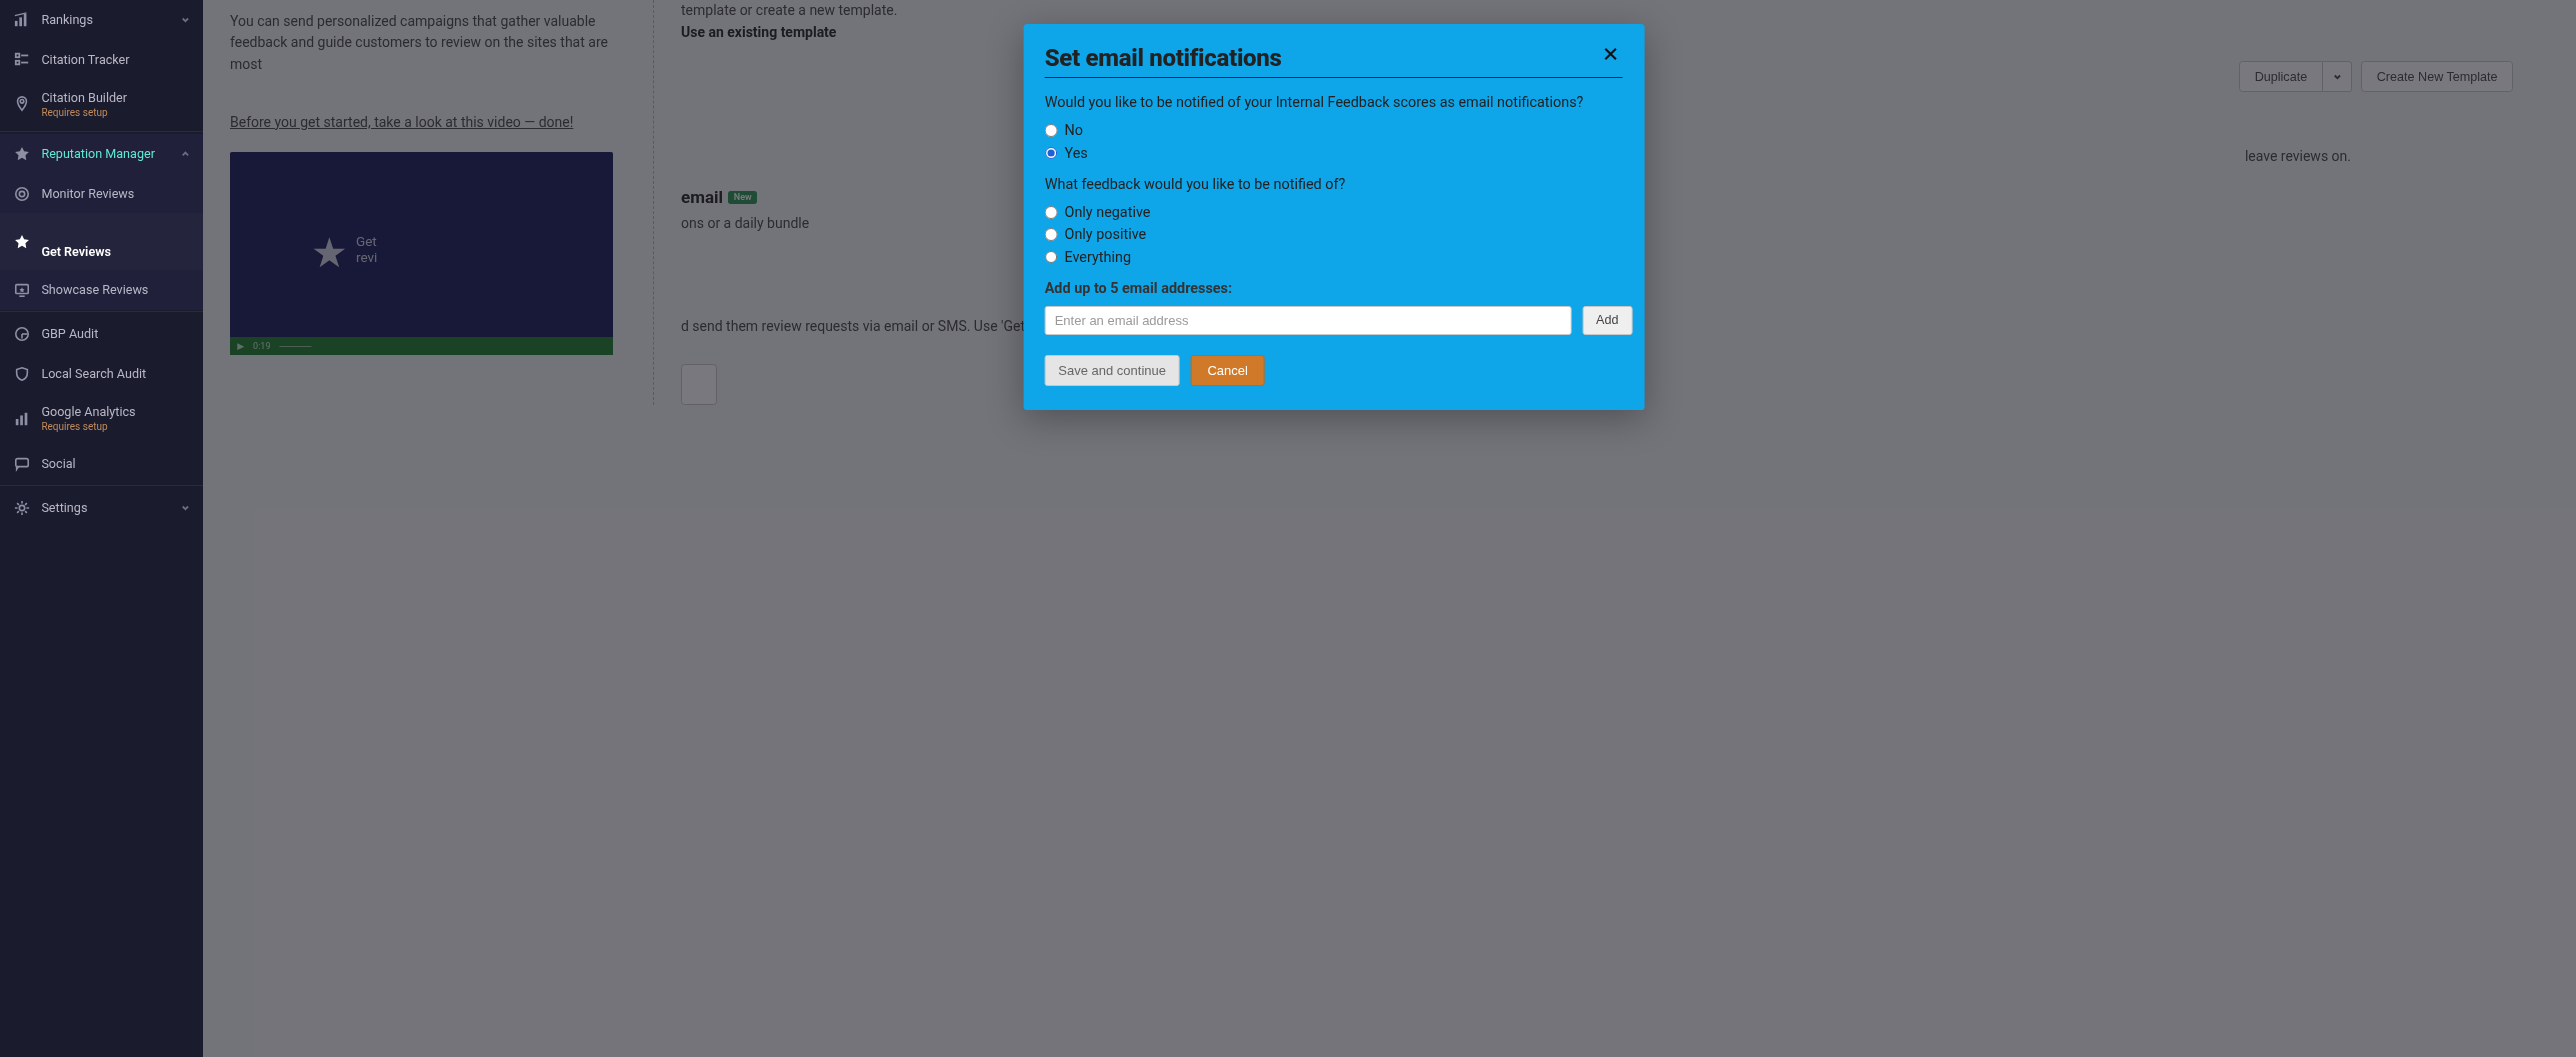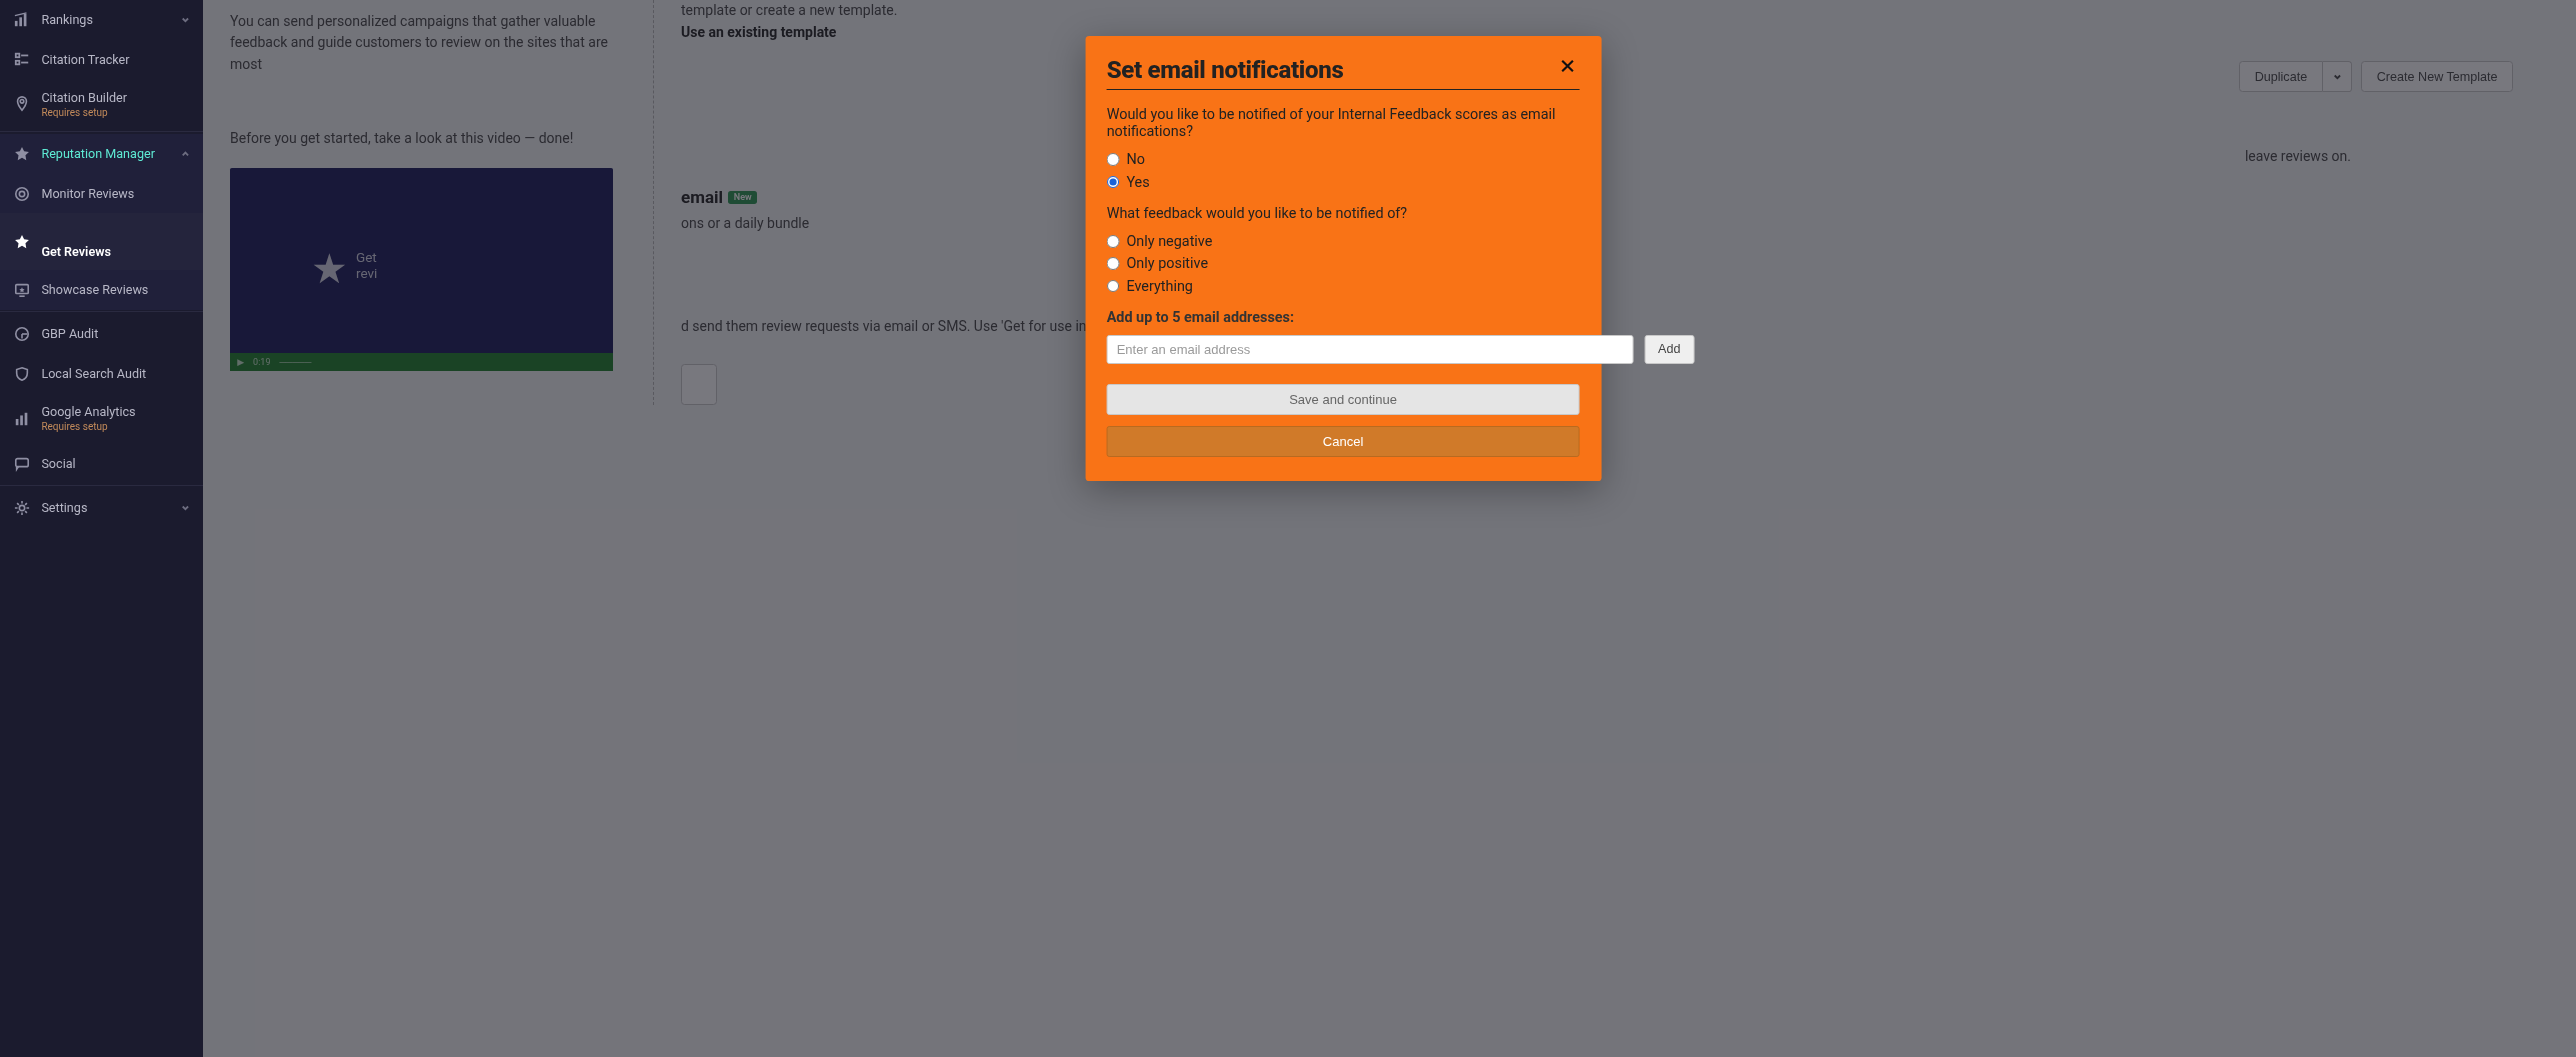"Set email notifications" .modal { background: #f97316 -> #0ea5e9; top: 36px -> 24px; width: 516px -> 621px }
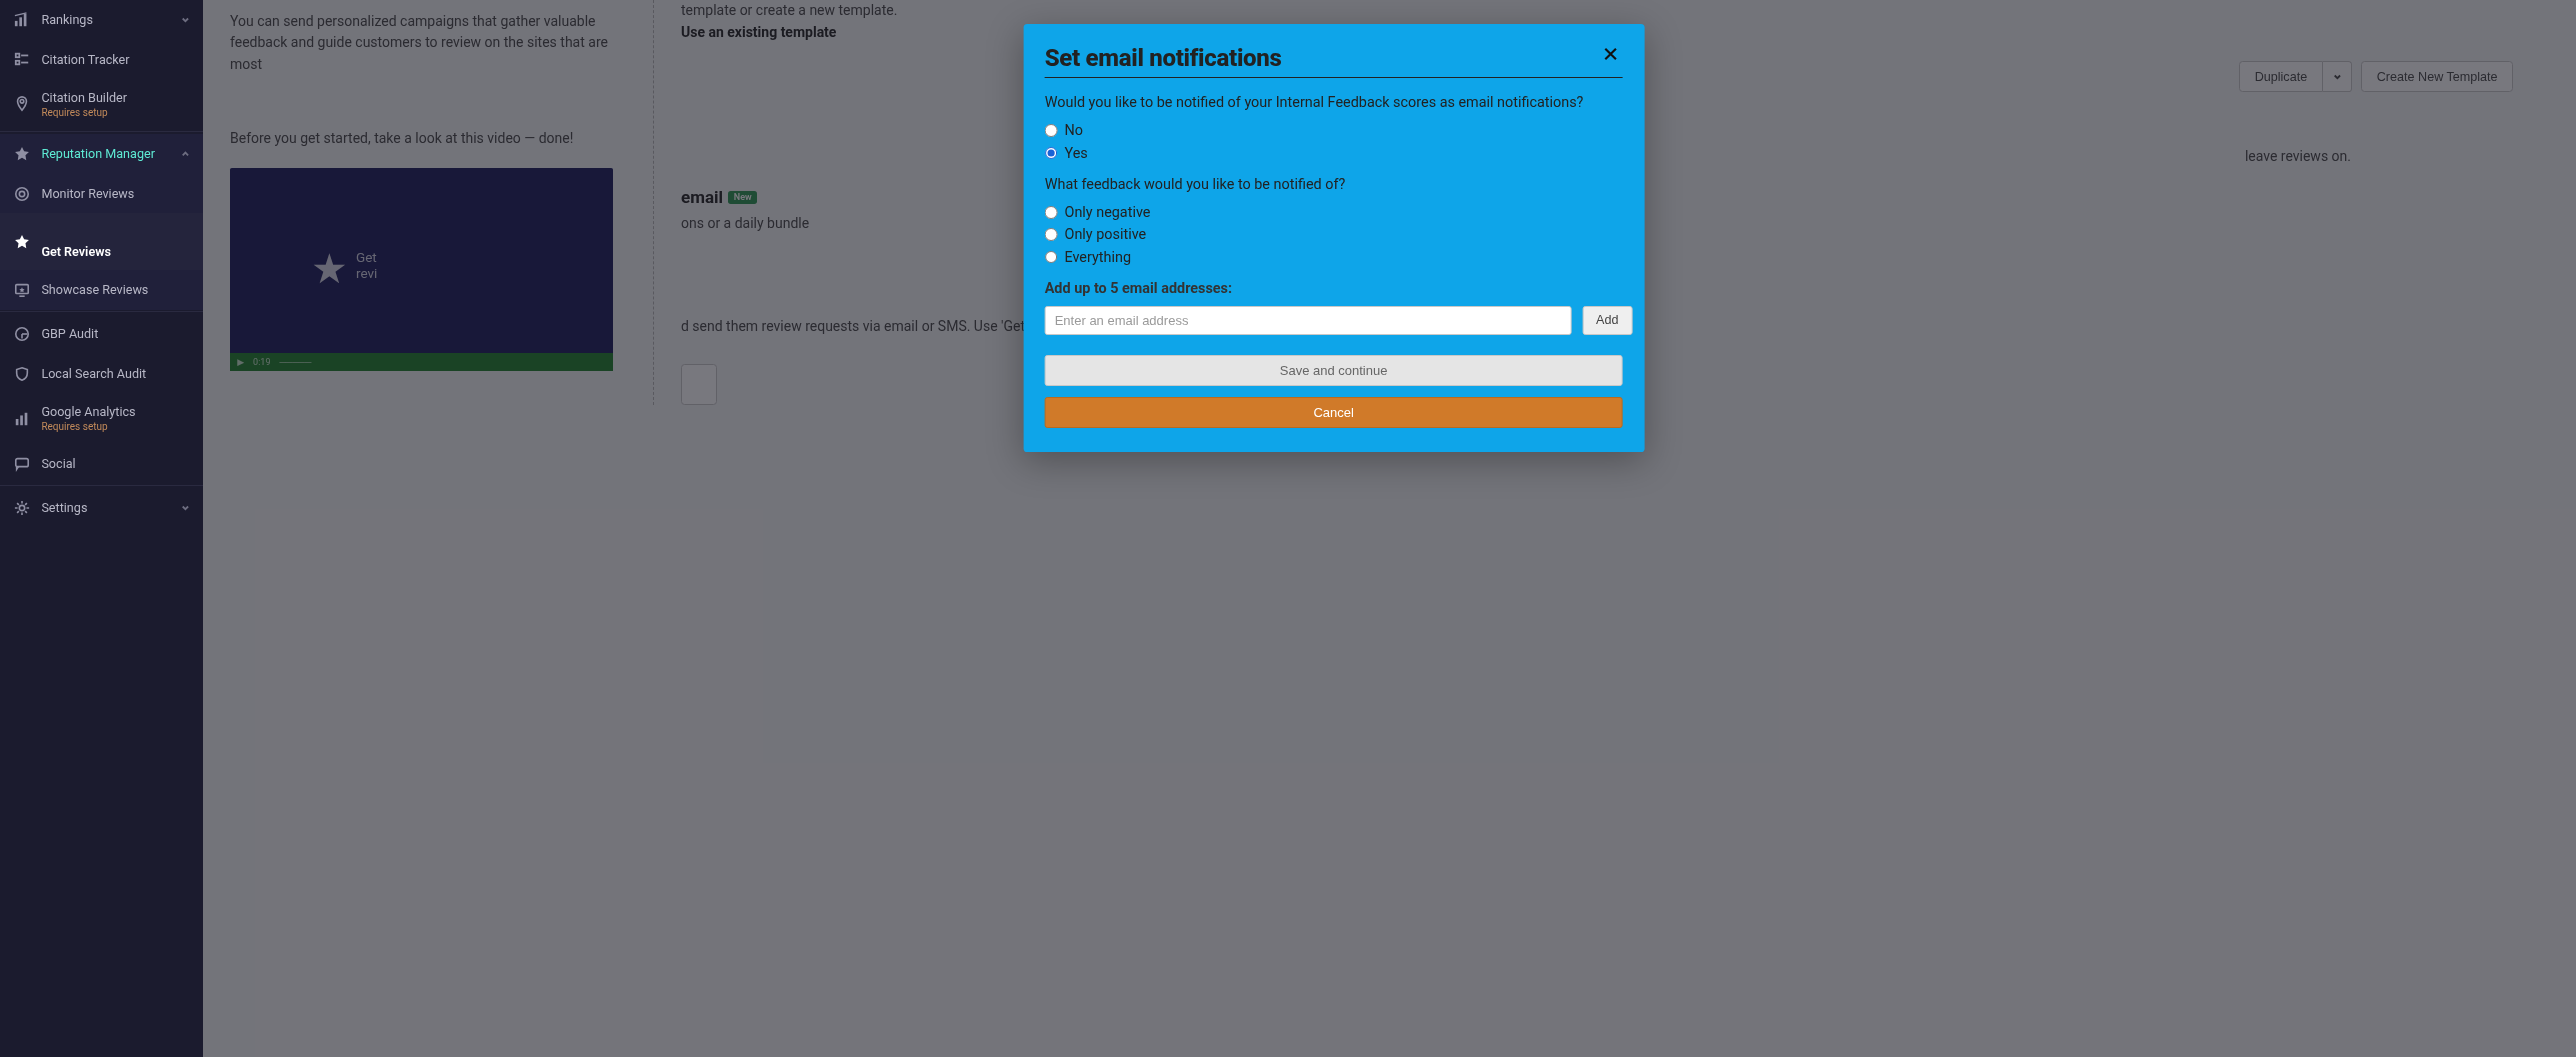"Before you get started, take" p.bg-text { margin-top: 52px -> 36px; text-decoration: none -> underline }
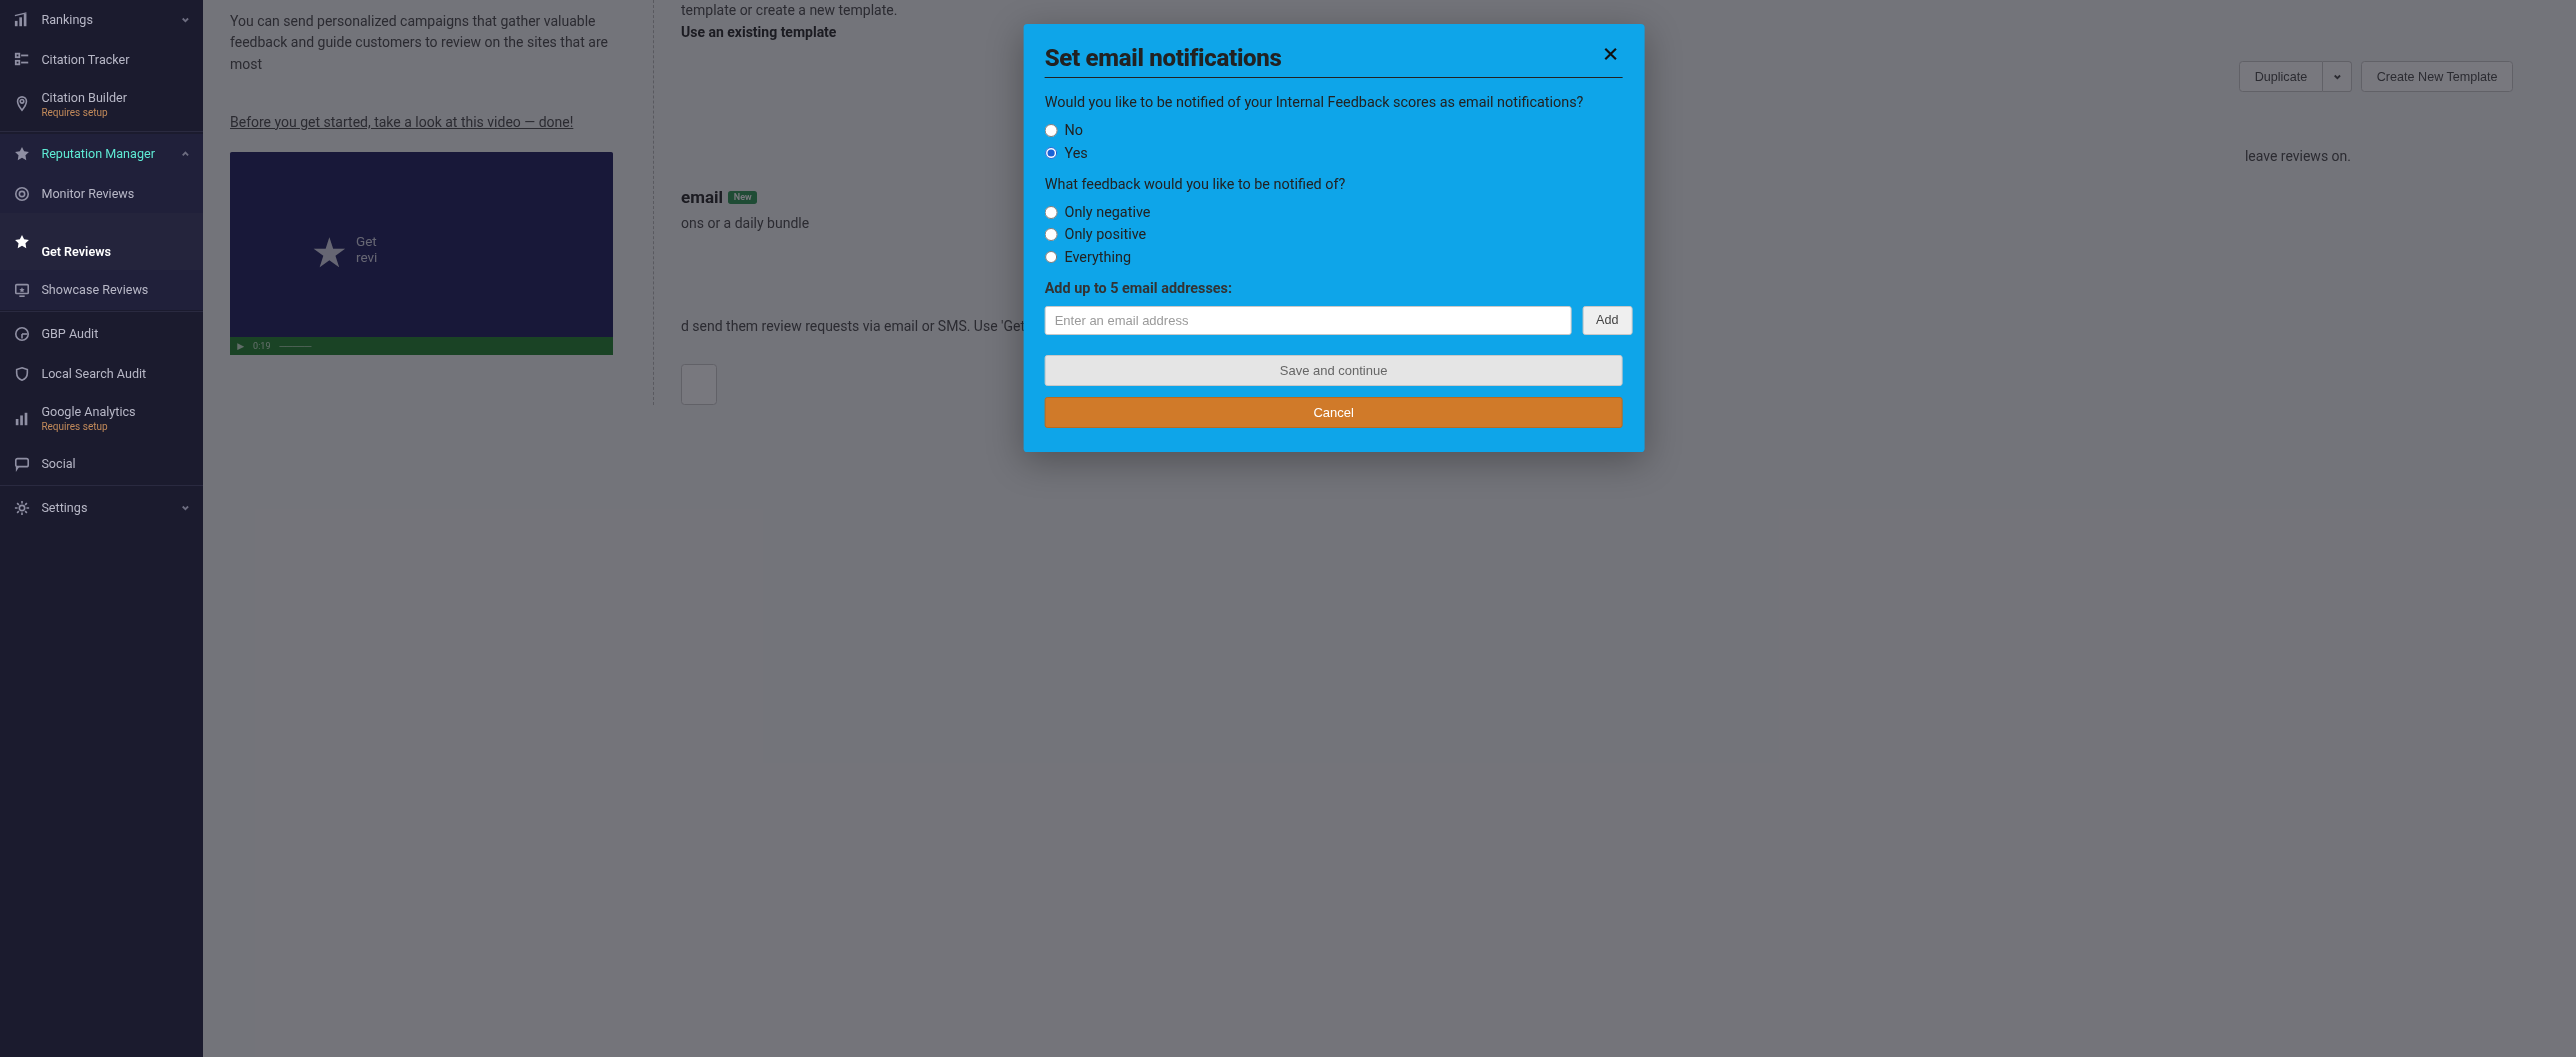"Save and continue" .modal-actions { flex-direction: column -> none }
